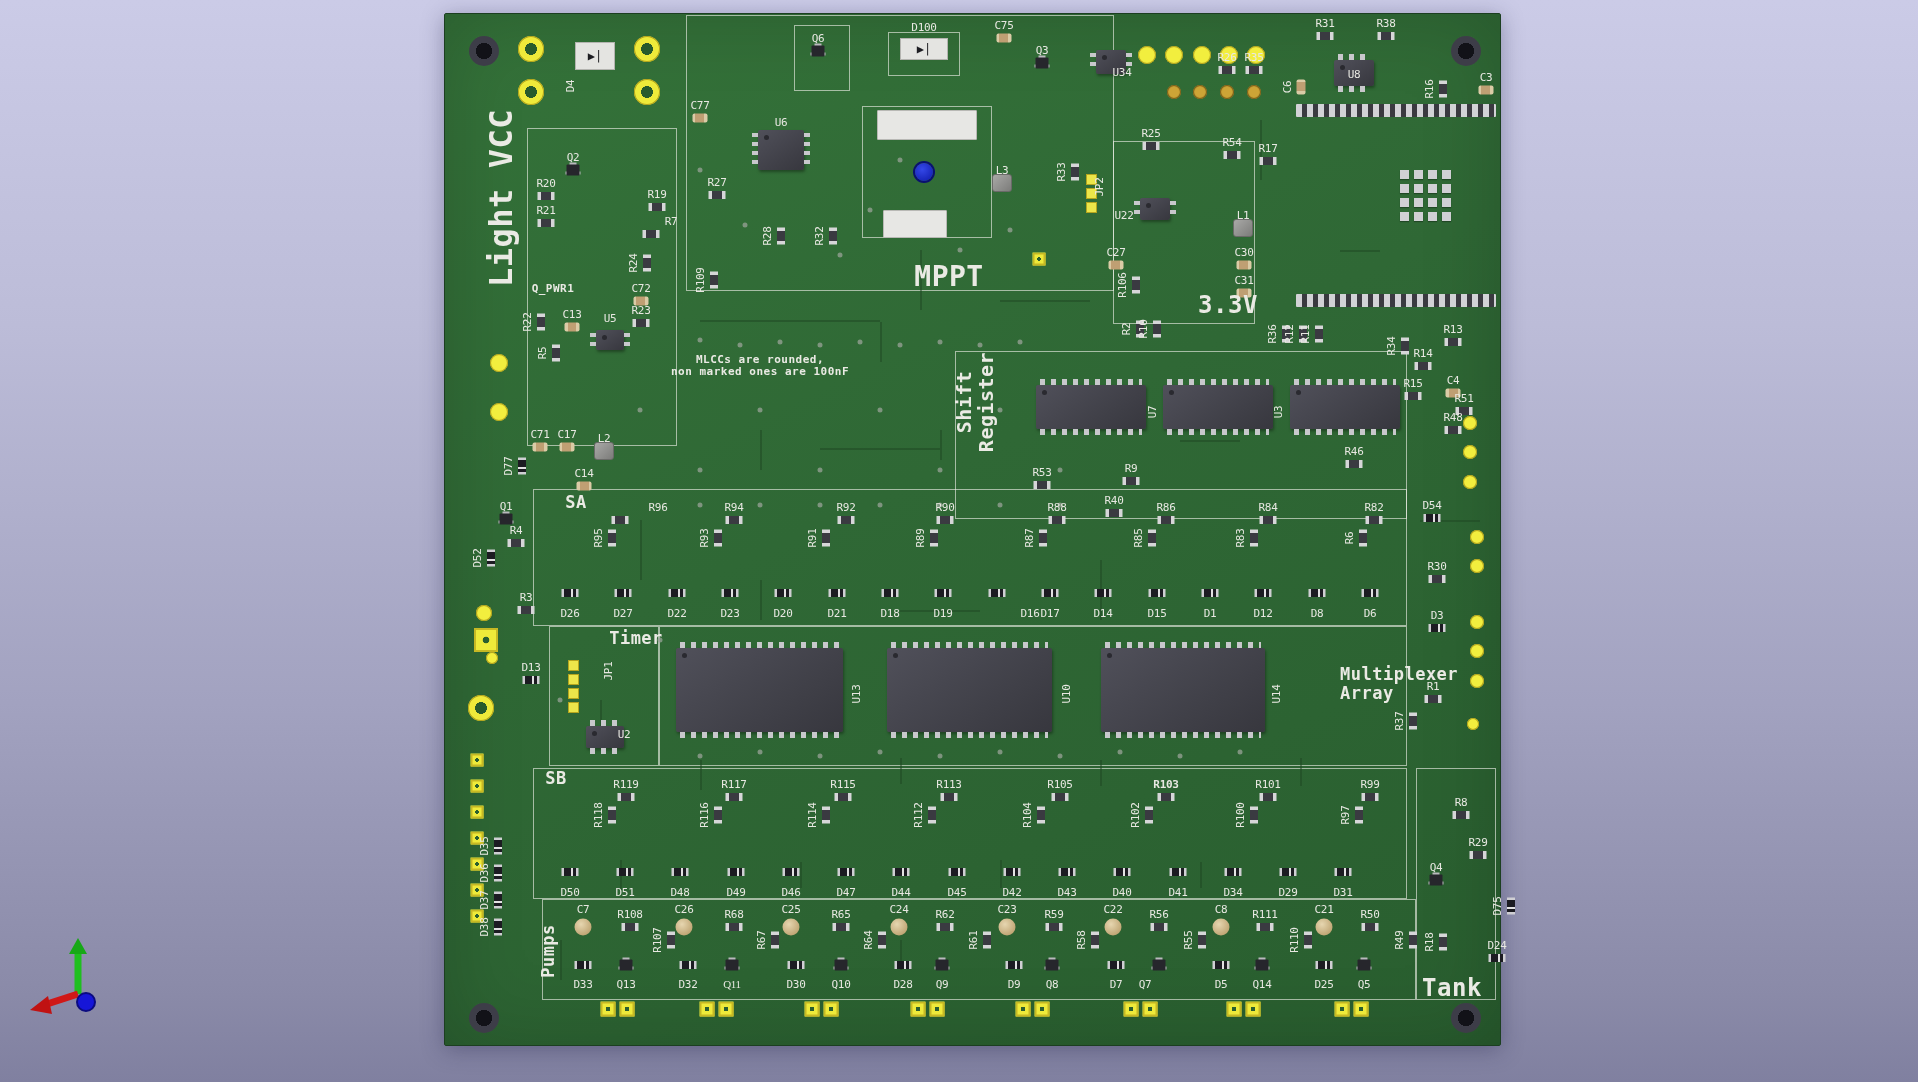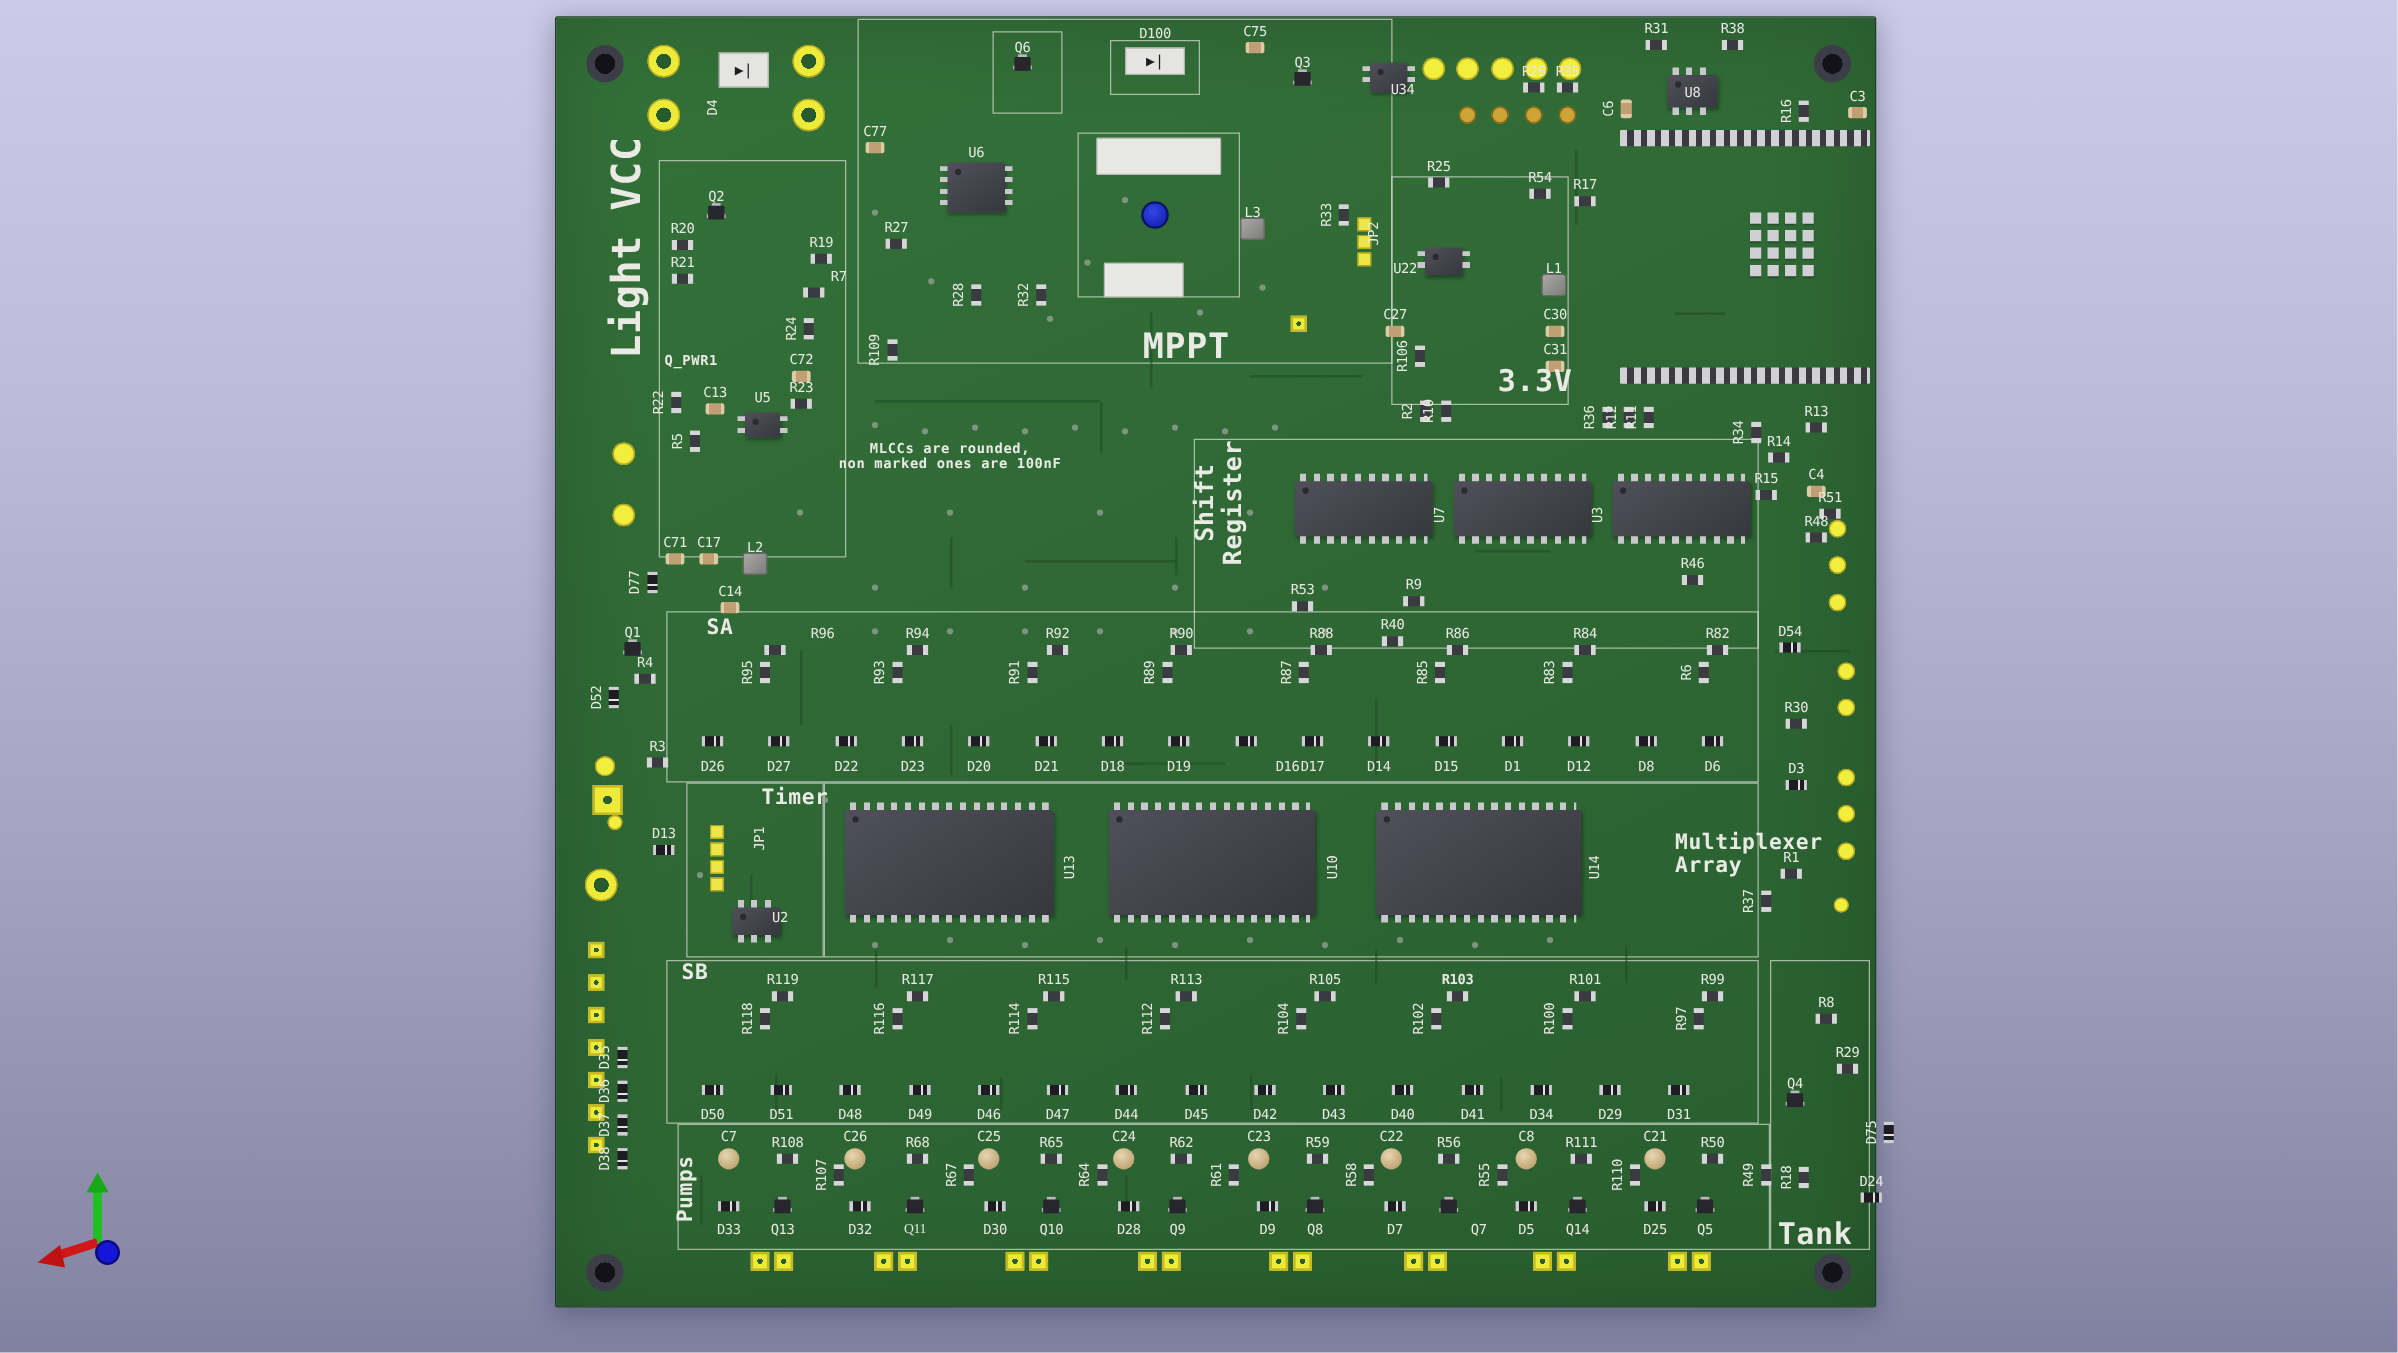"Q7" div.lbl { left: 1183px -> 1145px }
